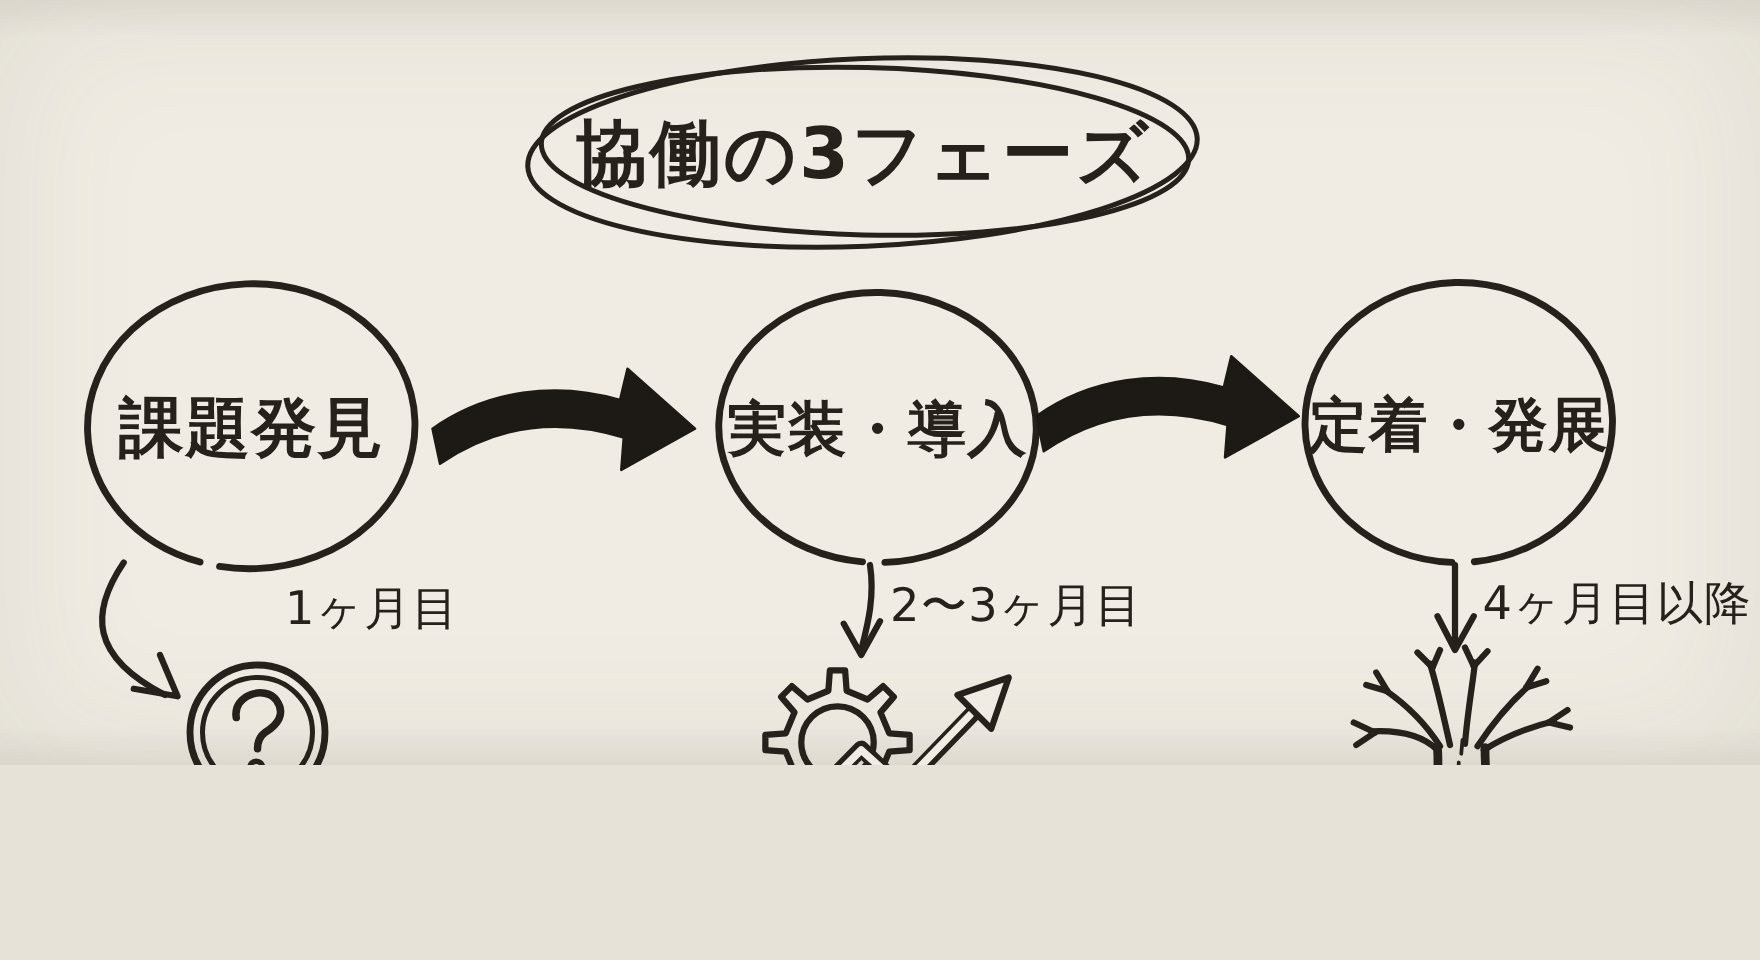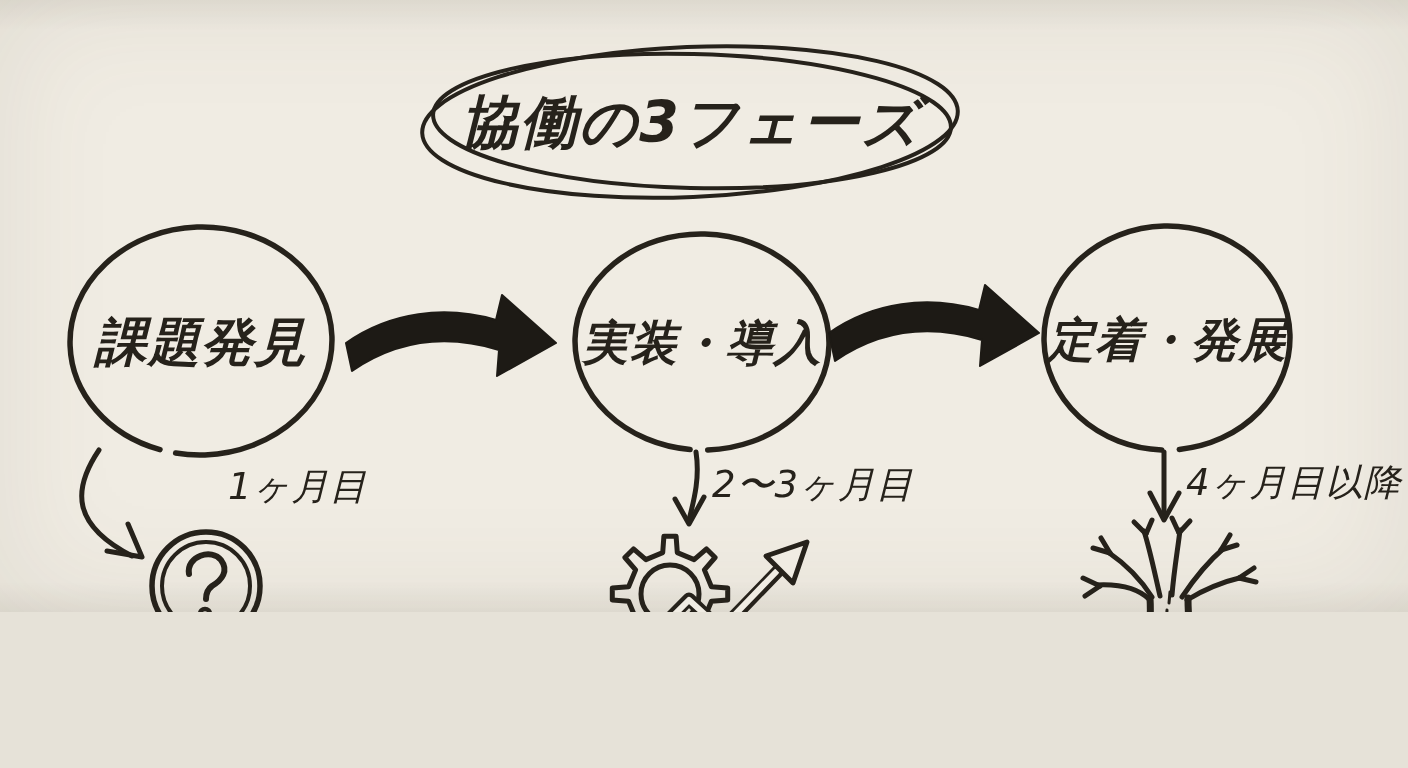"協働の3フェーズ" .canvas { font-style: italic -> none }
